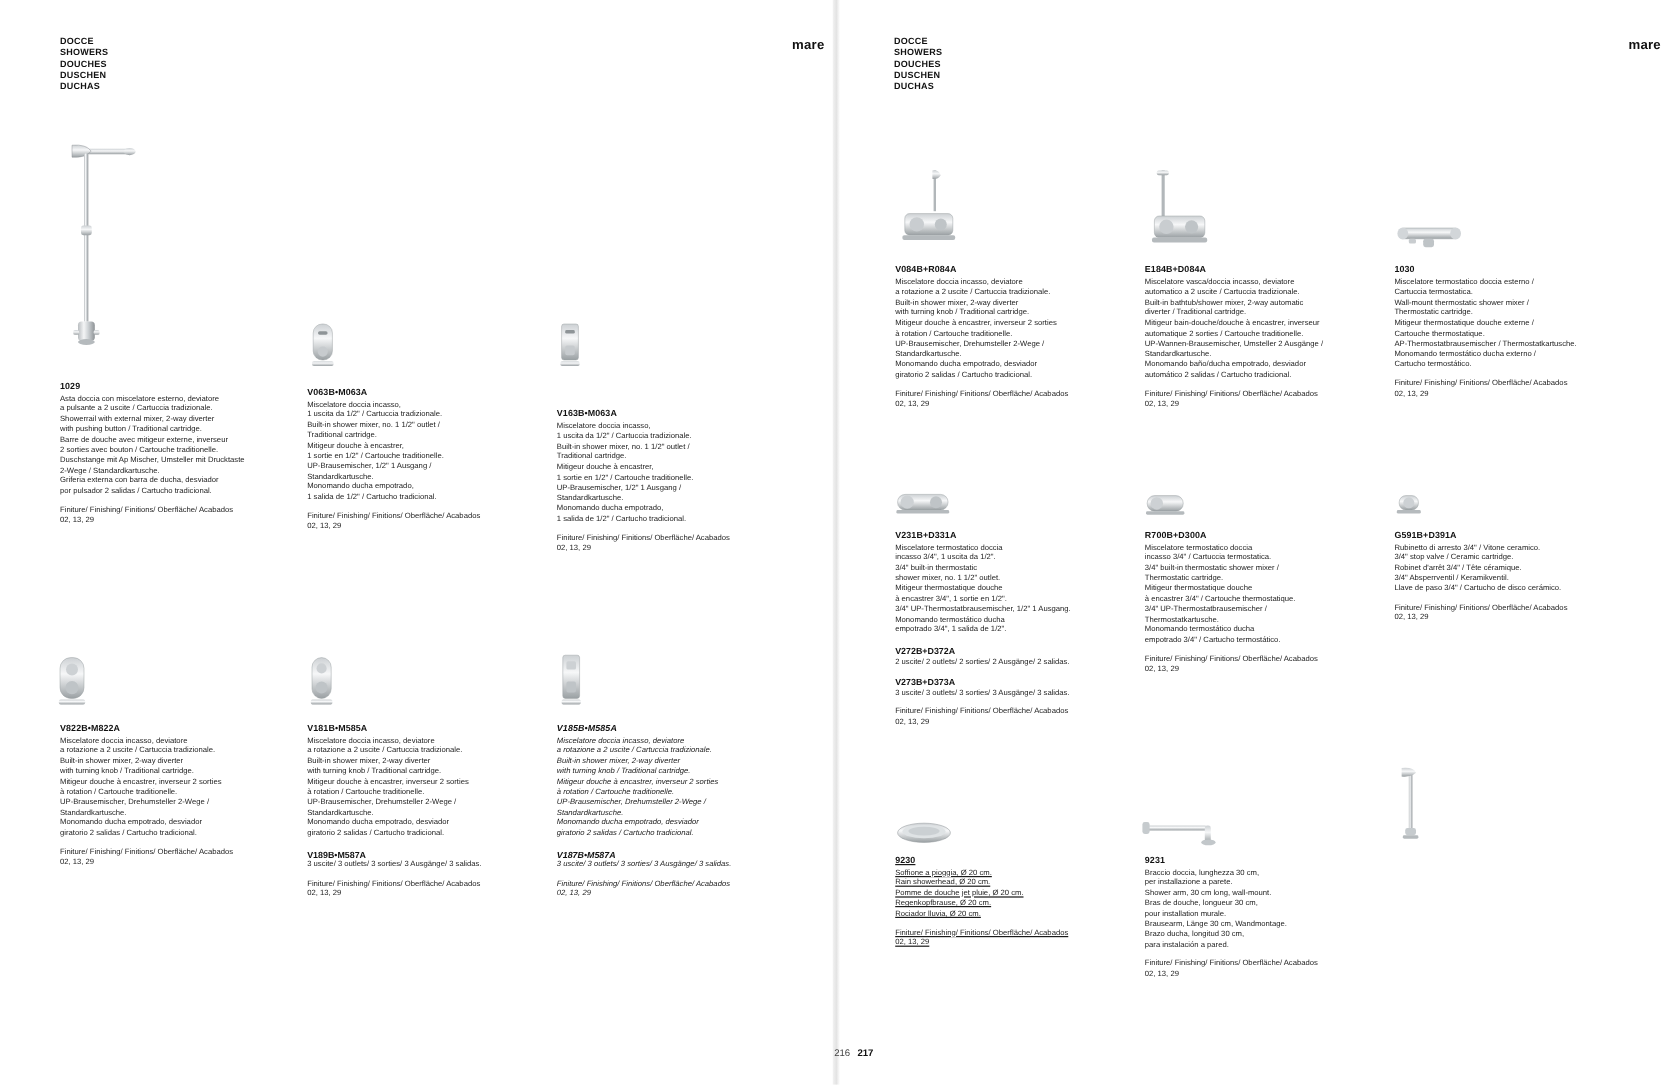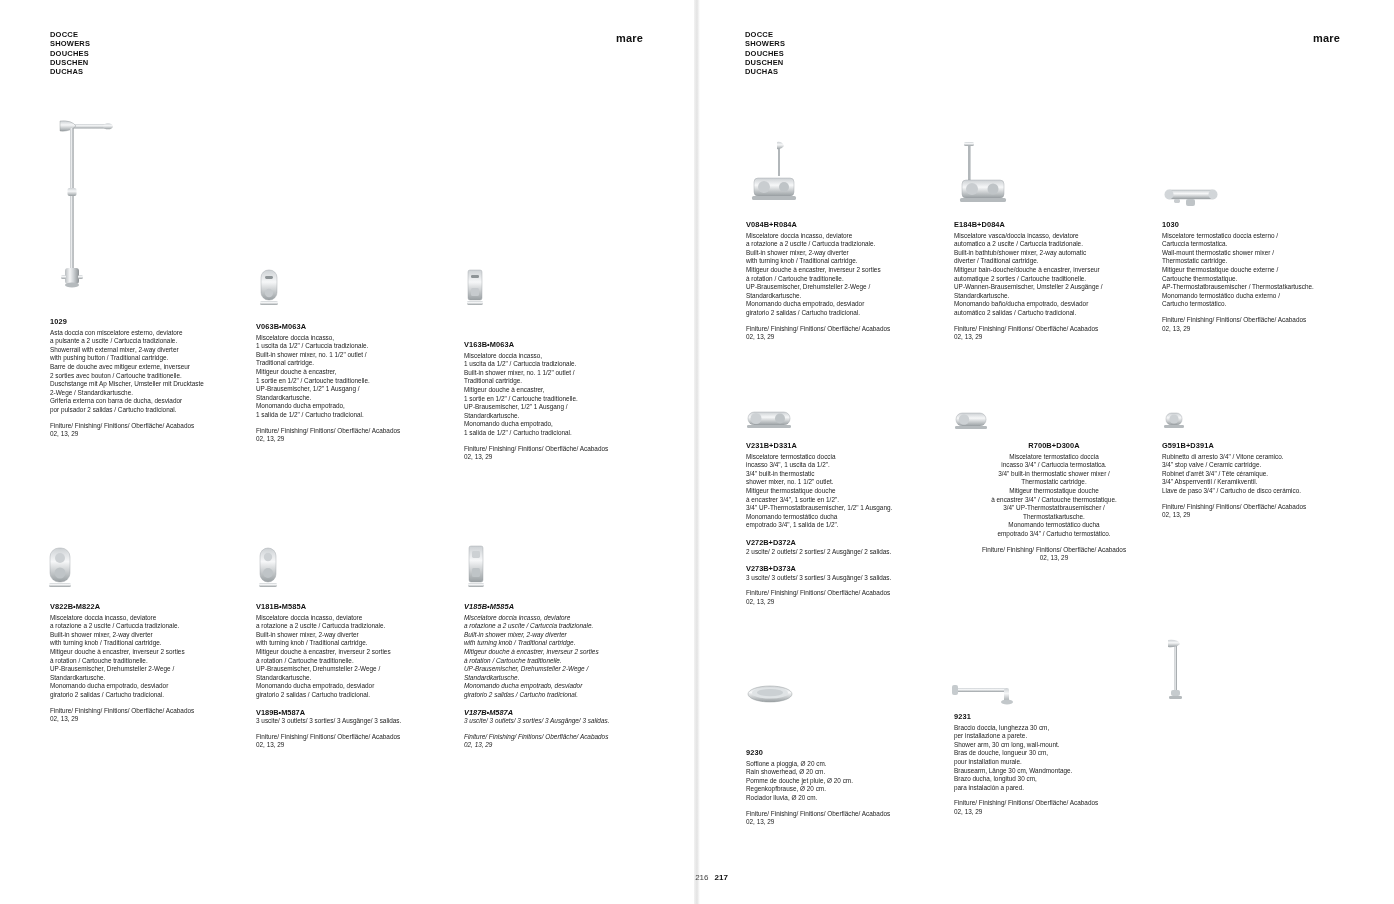"mare" .brand { margin-left: none -> 44px }
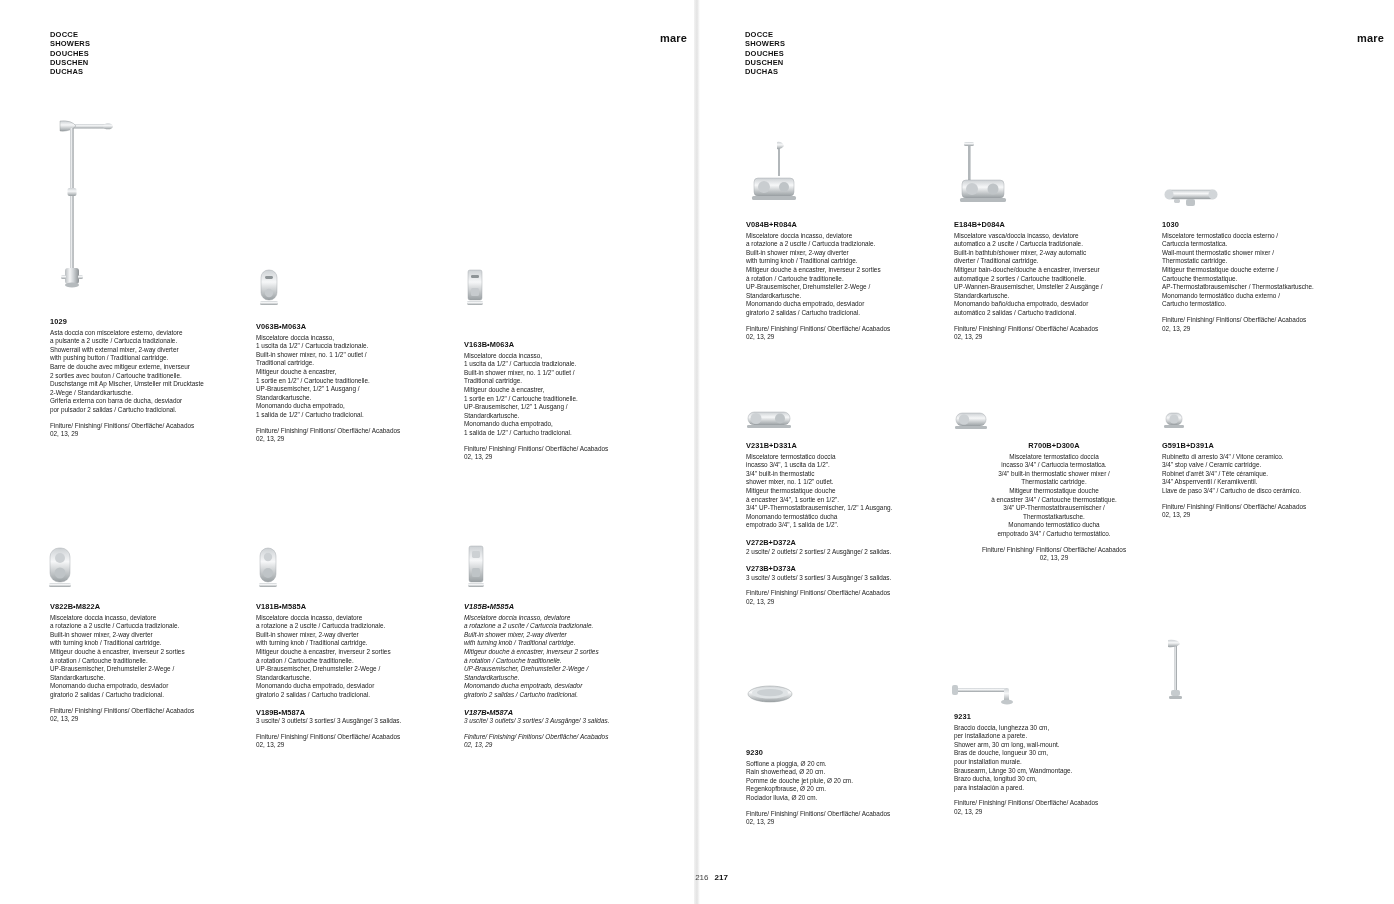"R700B+D300A" div.item { text-align: center -> none }
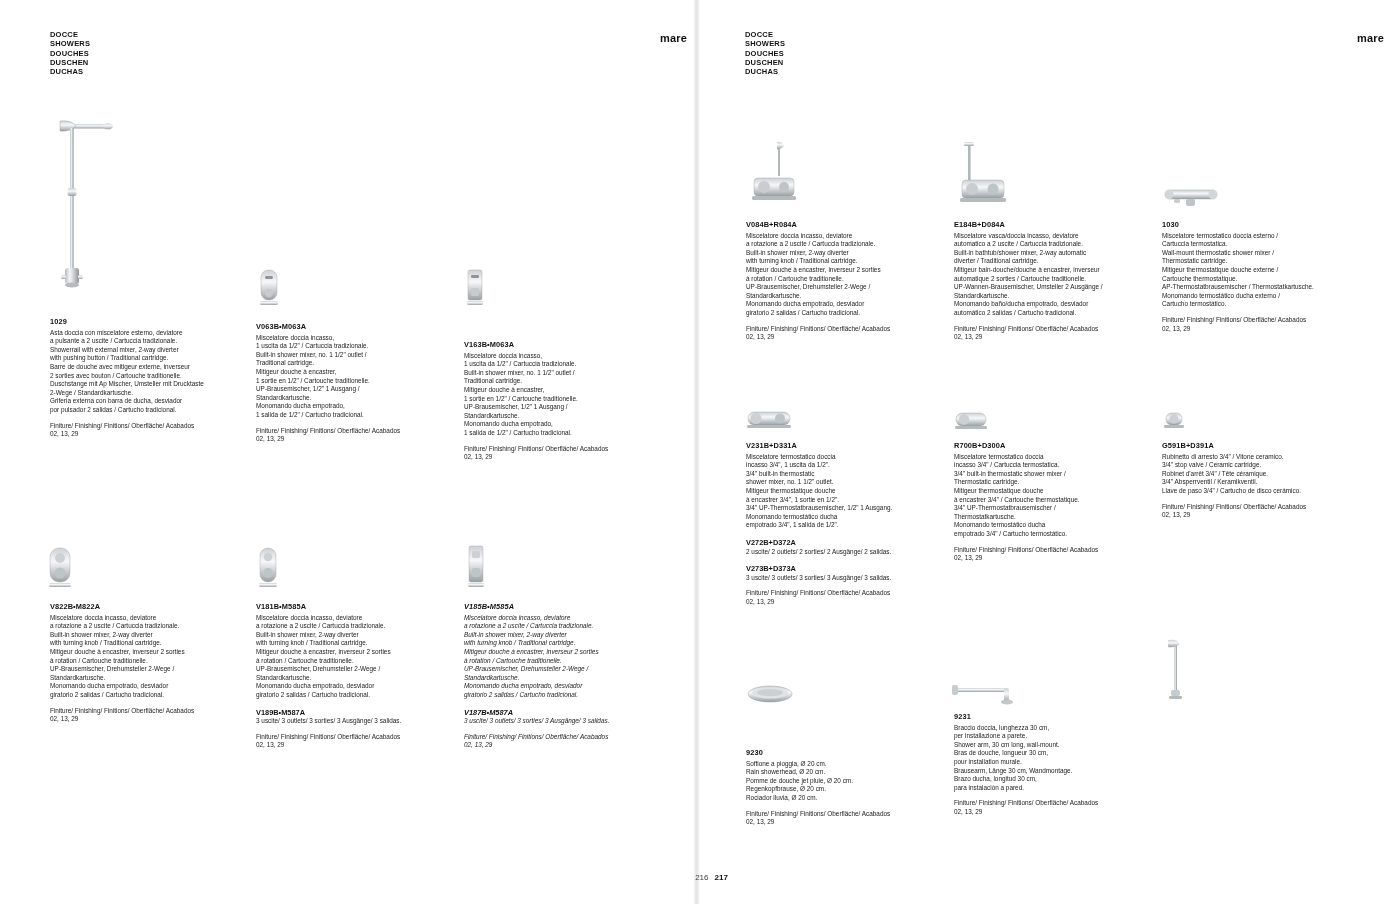"9230" div.item { text-decoration: none -> underline; top: 748px -> 712px }
